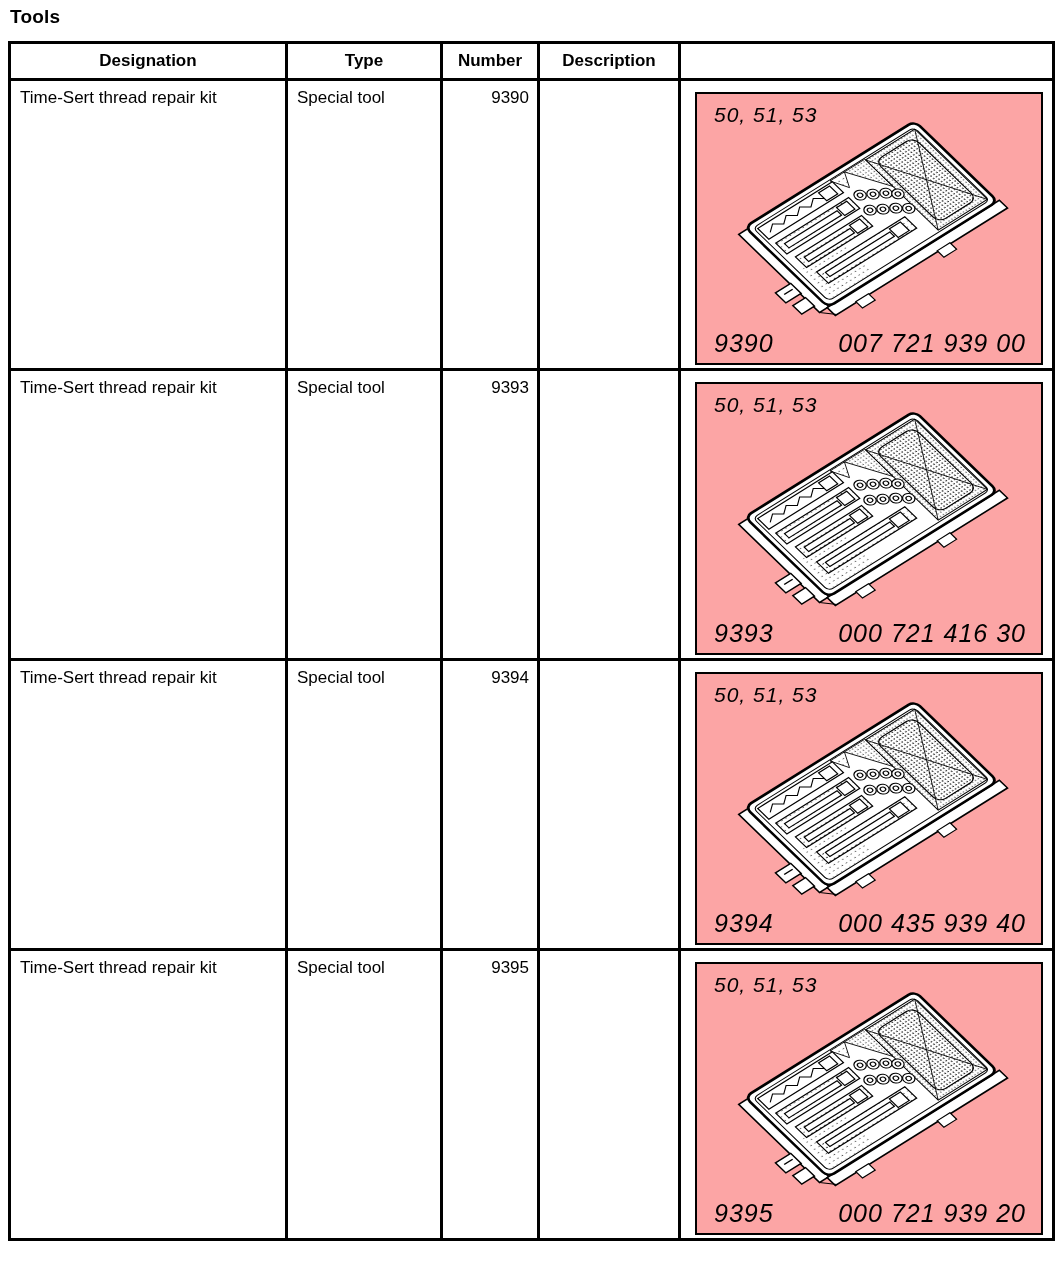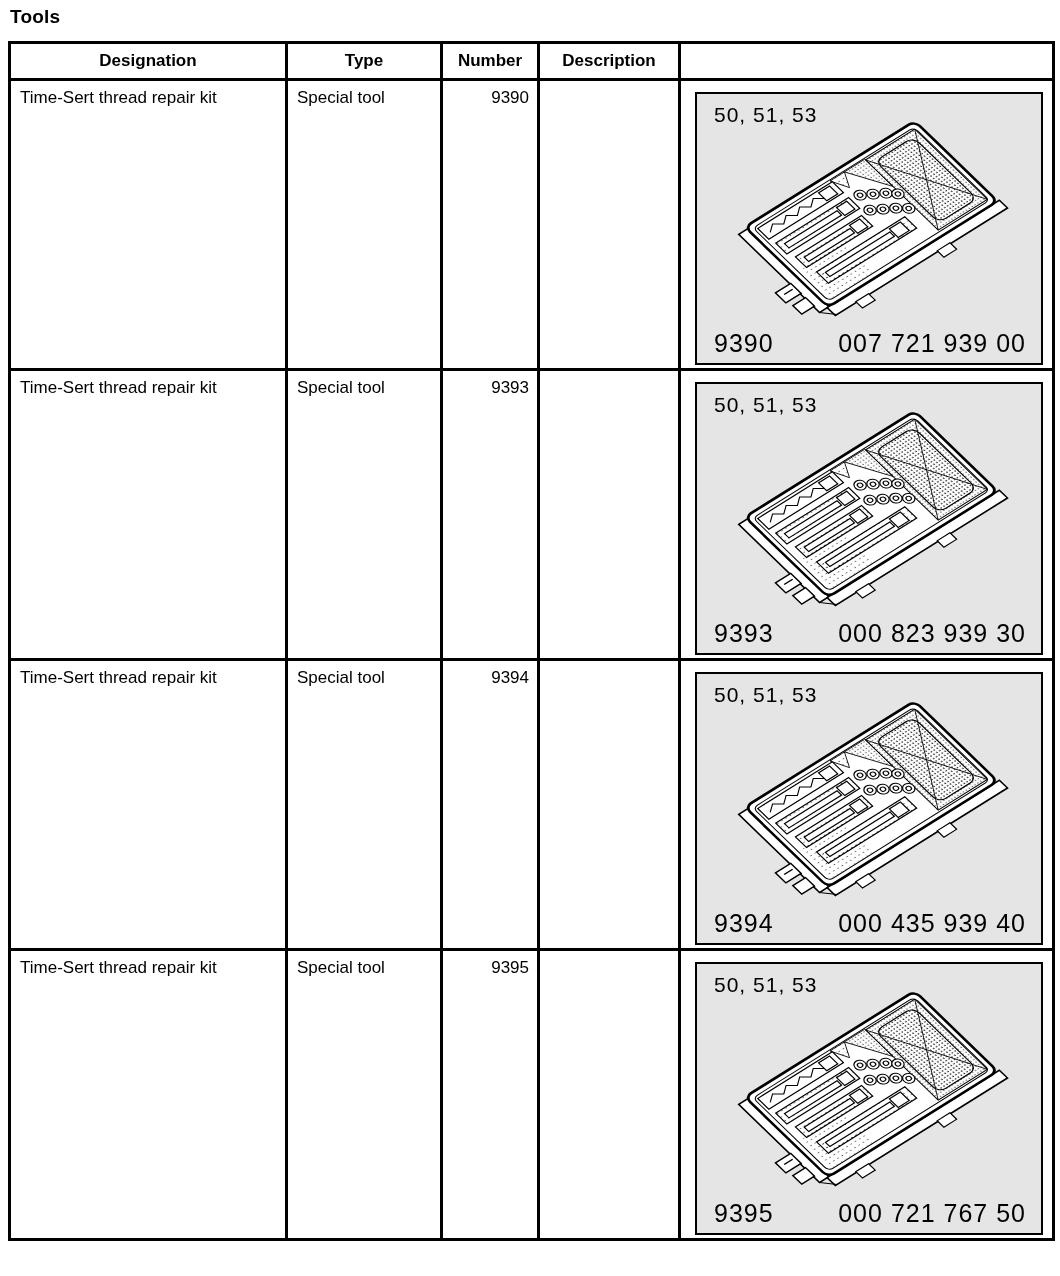"50, 51, 53" .figure-frame { background: #e5e5e5 -> #fca5a5; font-style: none -> italic }
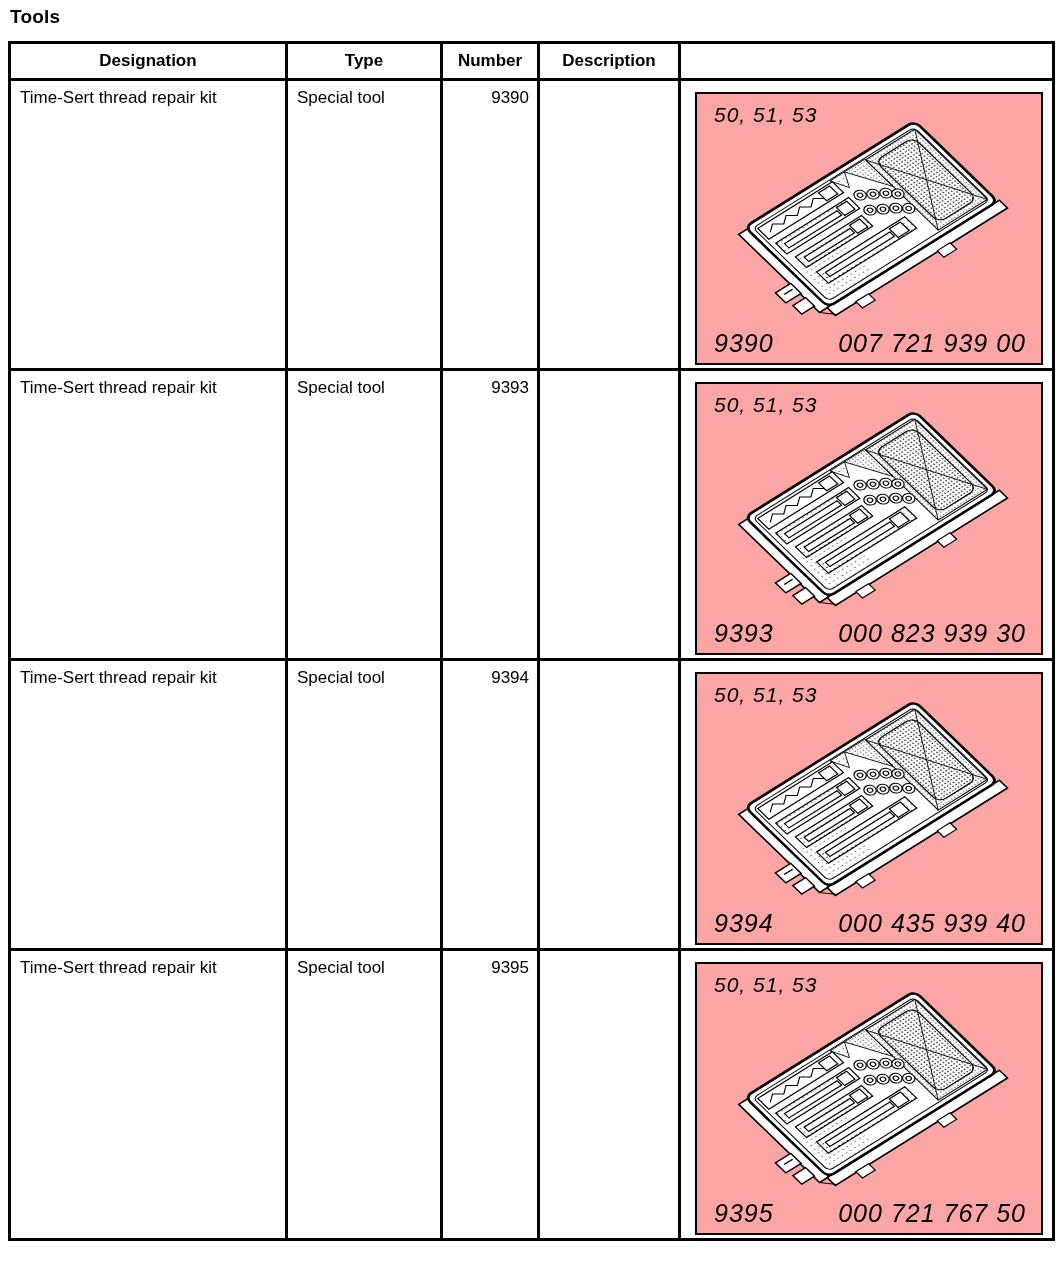"000 823 939 30" span { text: 000 823 939 -> 000 721 416 }
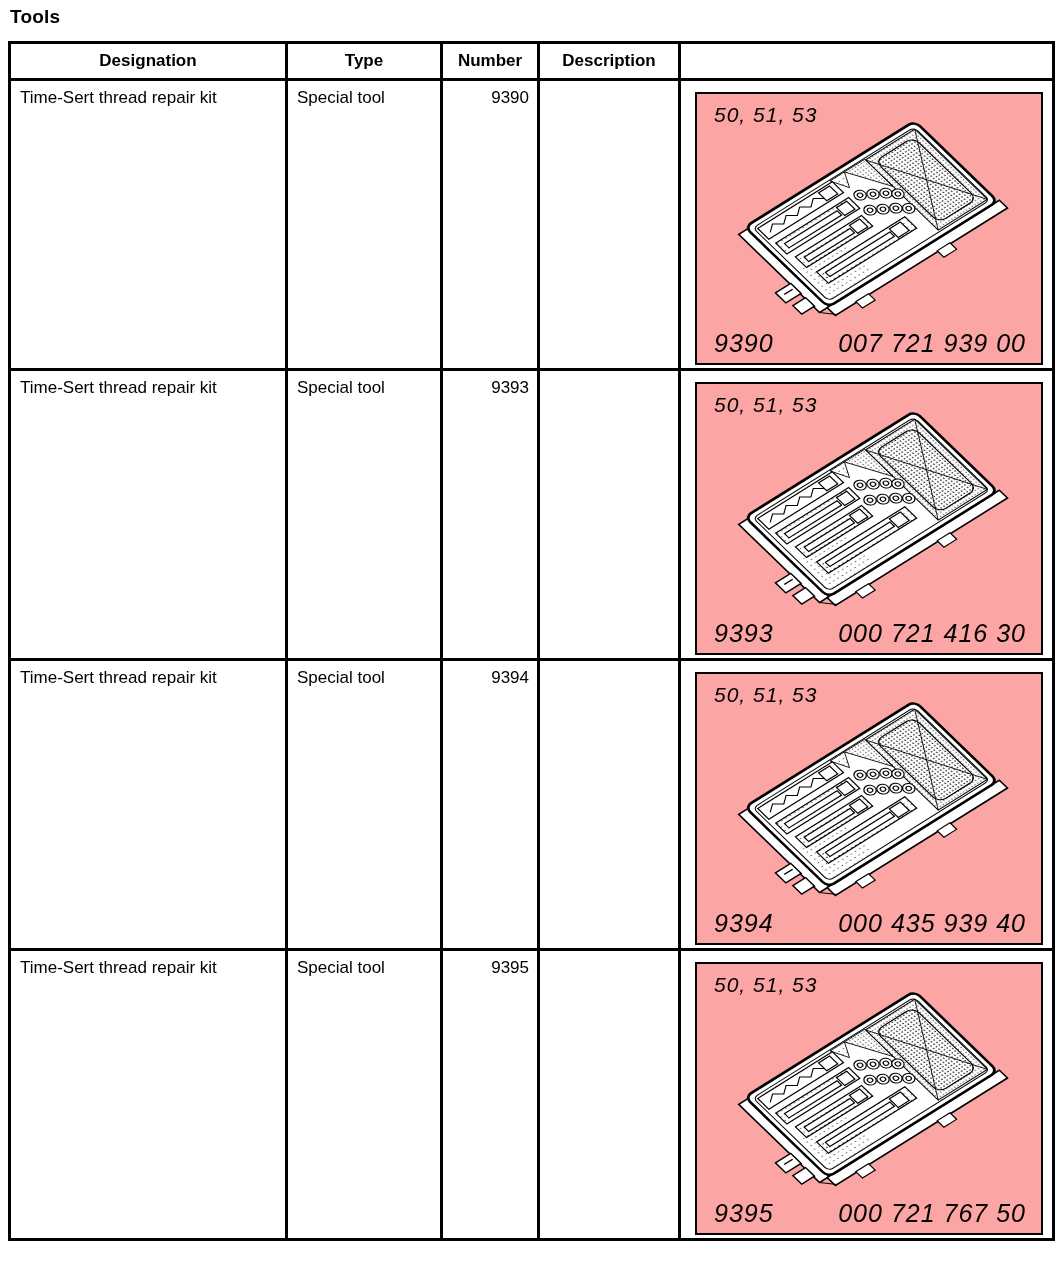"000 721 767 50" span { text: 000 721 767 50 -> 000 721 939 20 }
